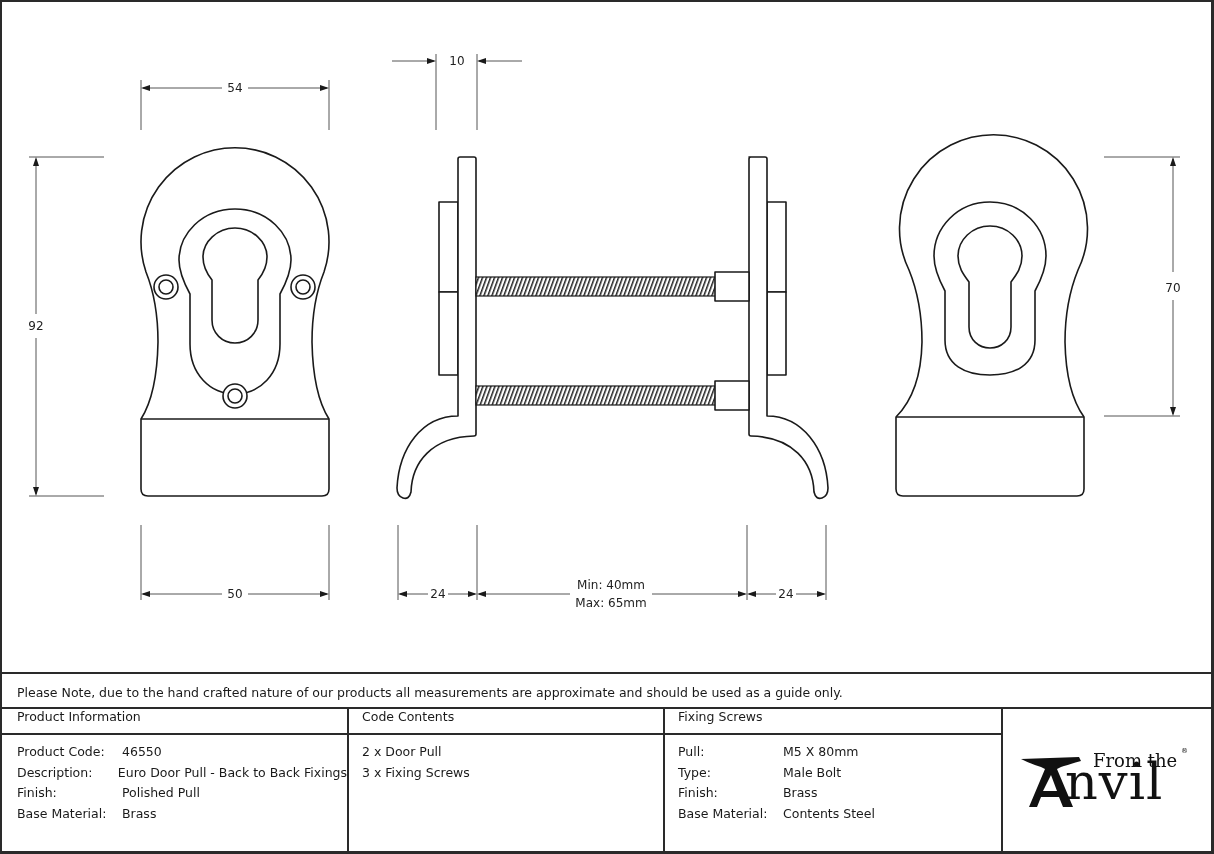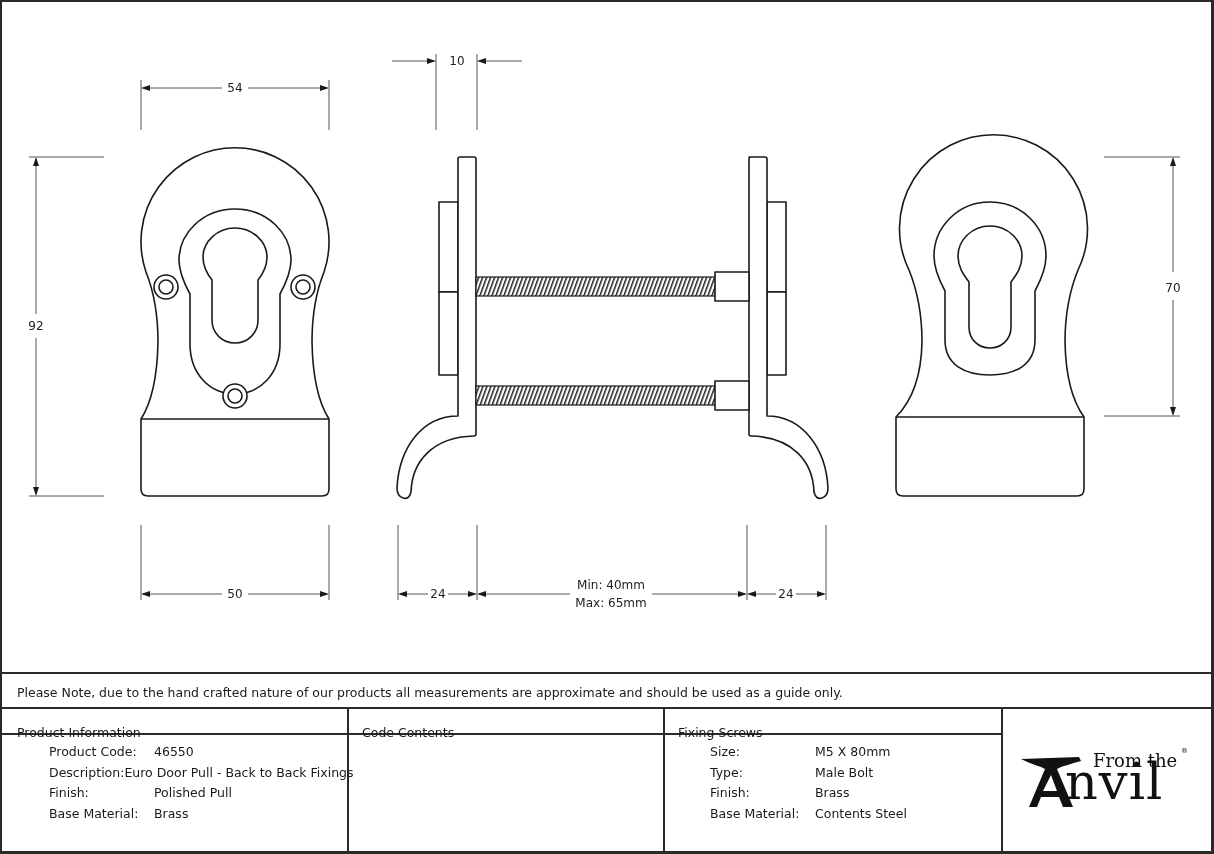"Product Information" .col-head { padding: 16px 0 0 15px -> 0 0 0 15px }
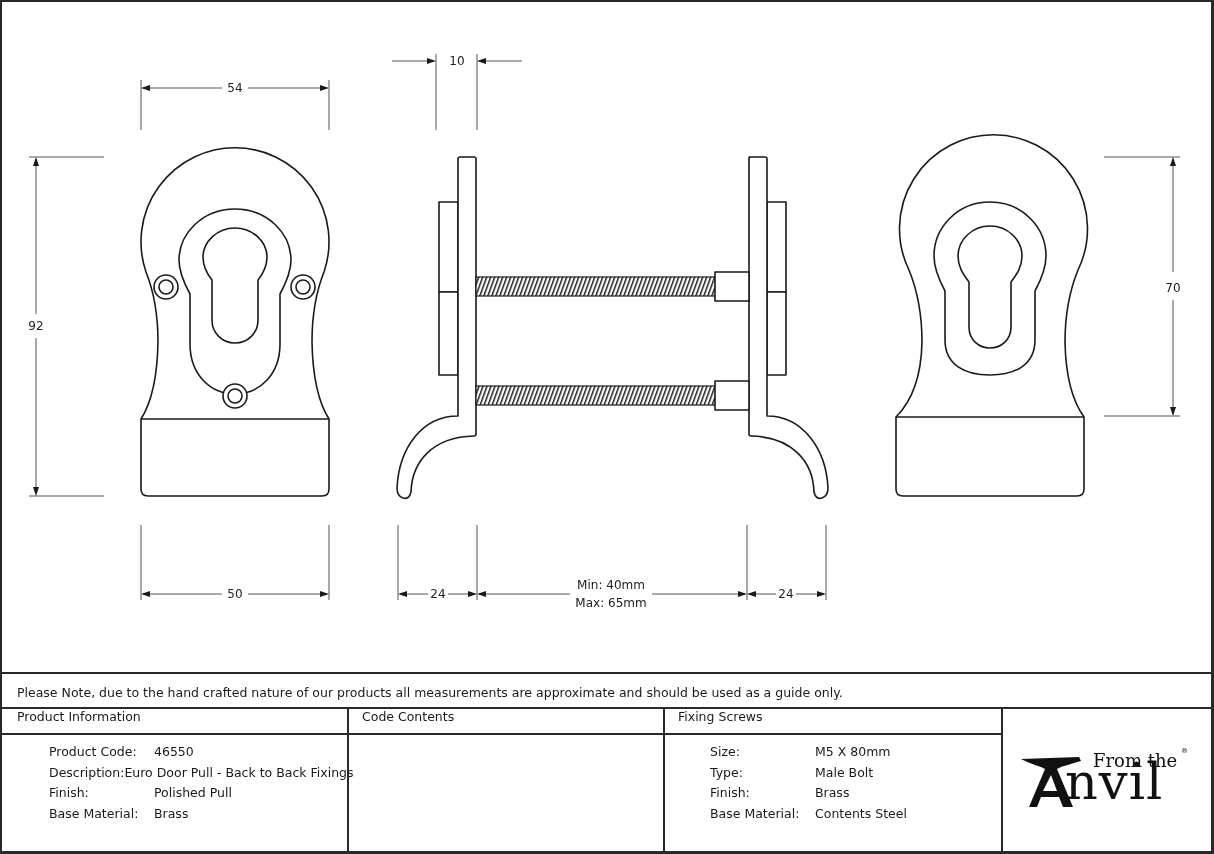"Product Code:" .row { margin-left: 32px -> none }
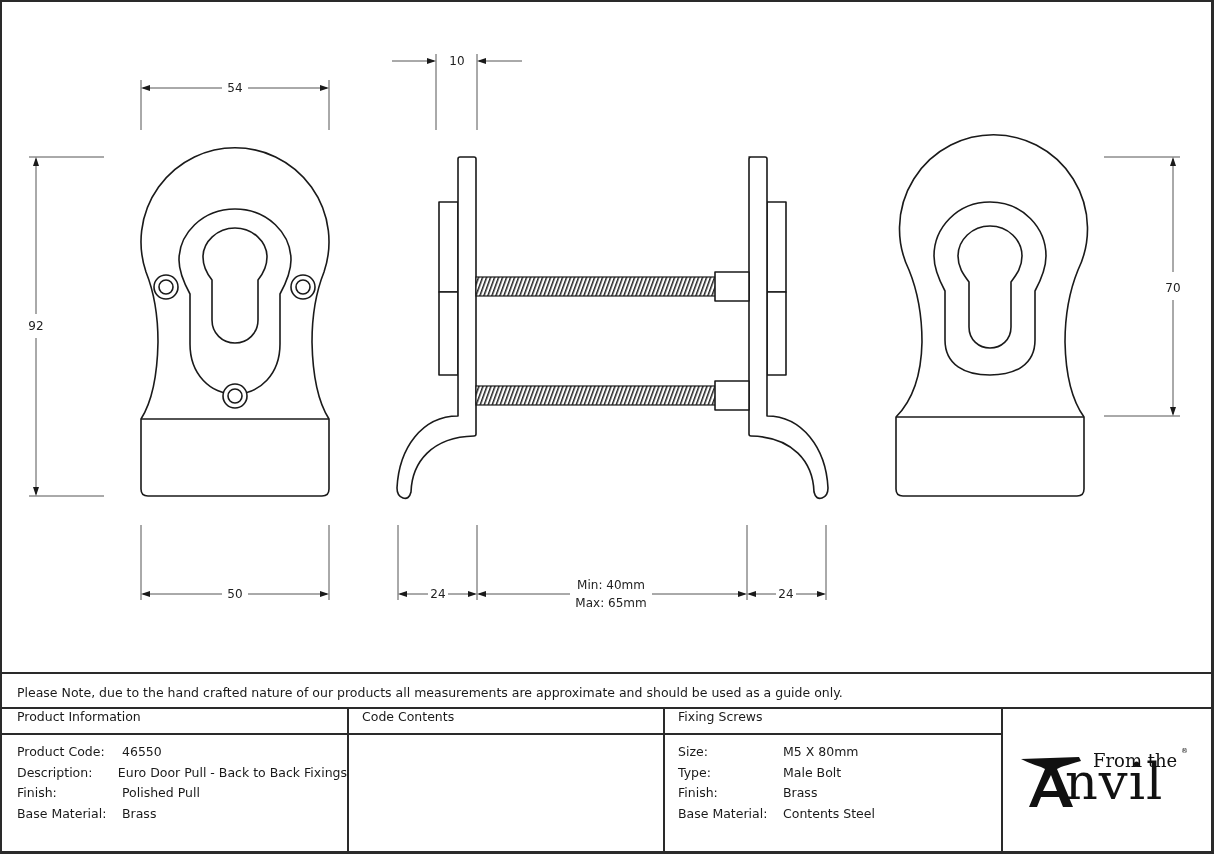"2 x Door Pull" div.col-body { html: none -> <div> <div>2 x Door Pull</div> <div>3 x Fixing Screws</div> </div> }
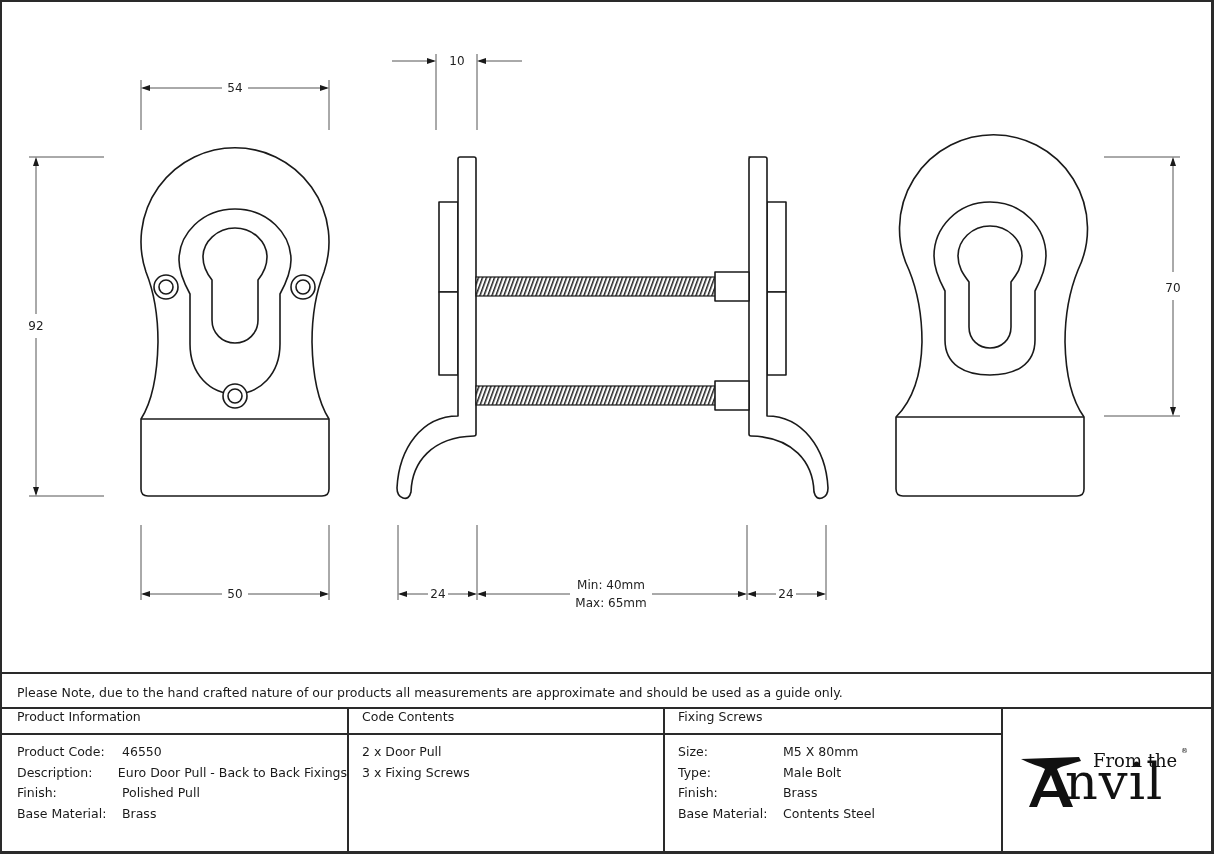"Size:" span.k { text: Size -> Pull }
